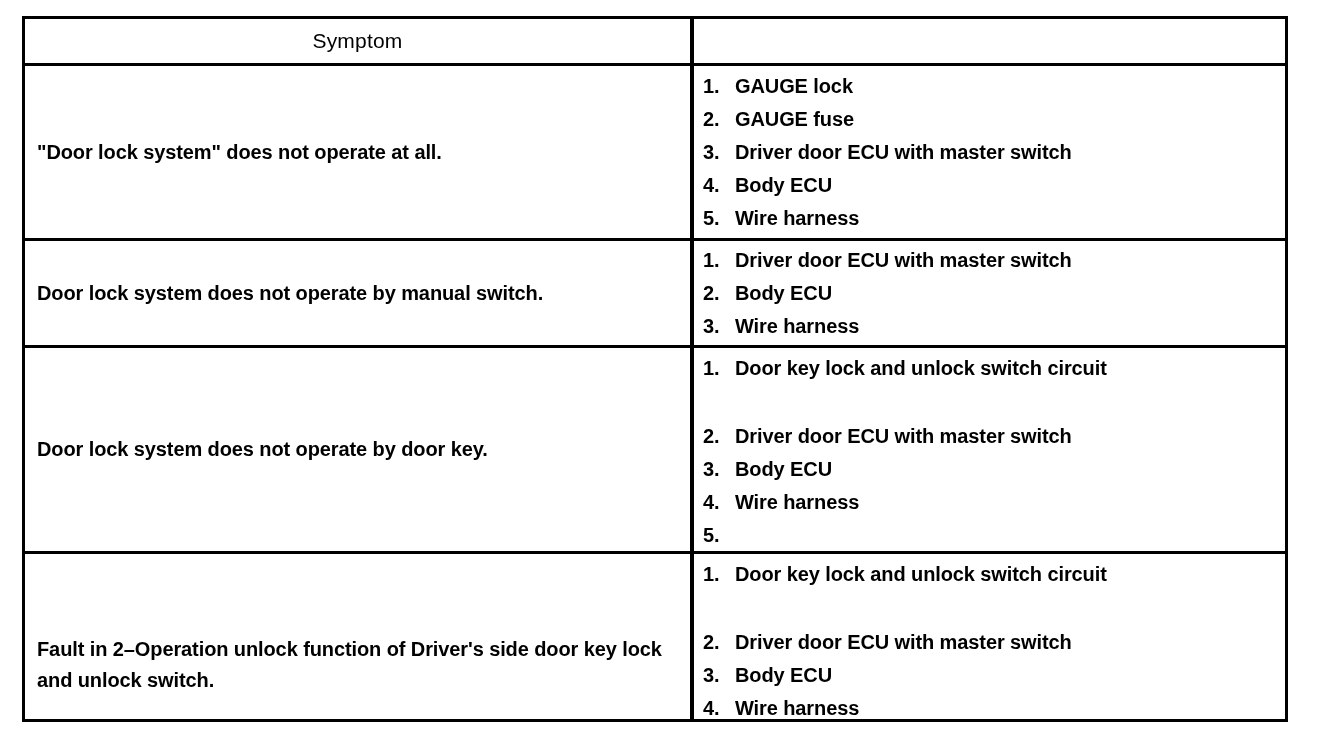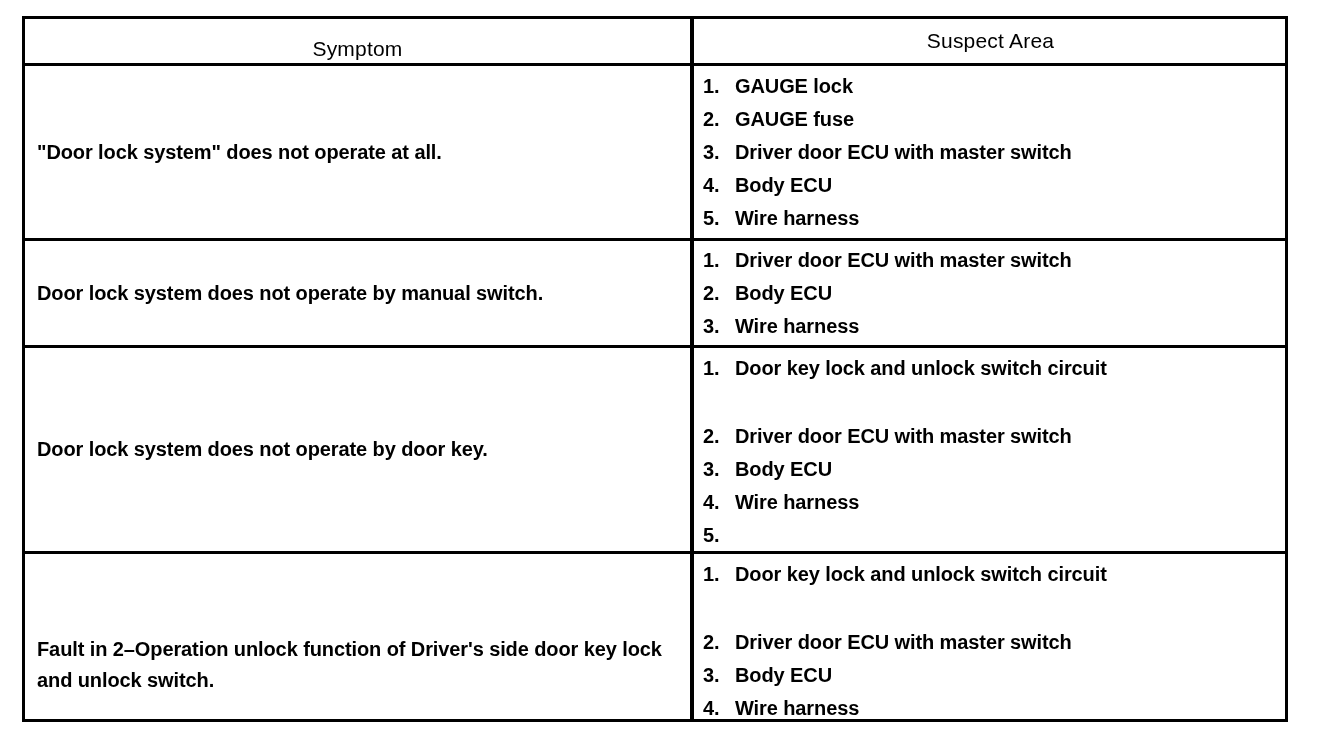"Symptom" .hdr.left { margin-top: 8px -> none }
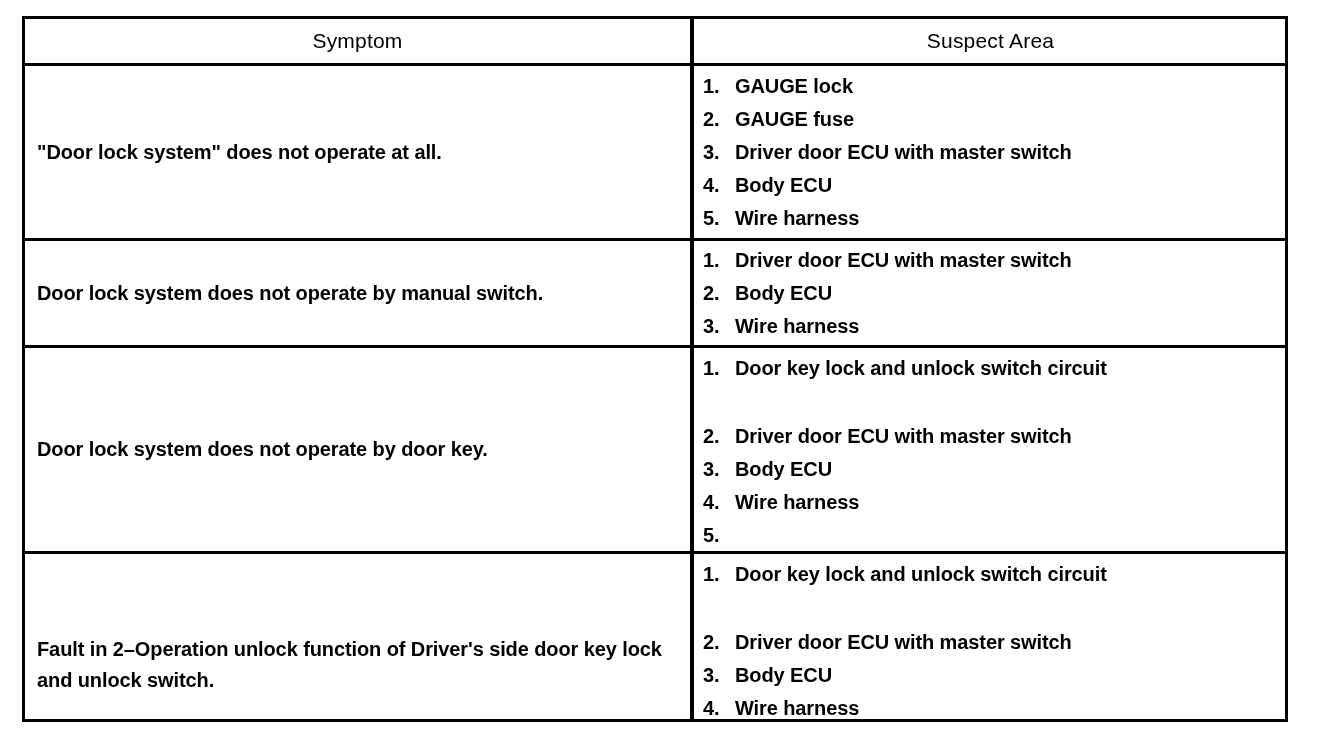"Suspect Area" div.hdr { html: <div> <span>Suspect Area</span> </div> -> none }
